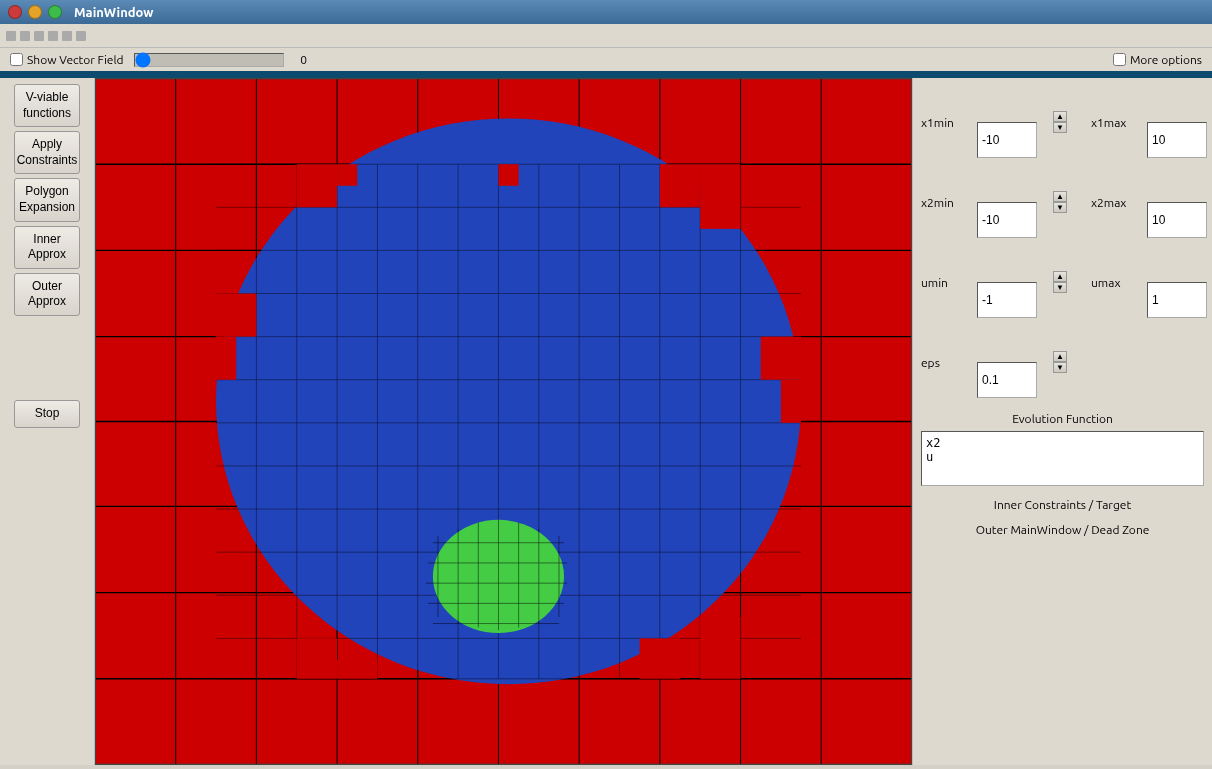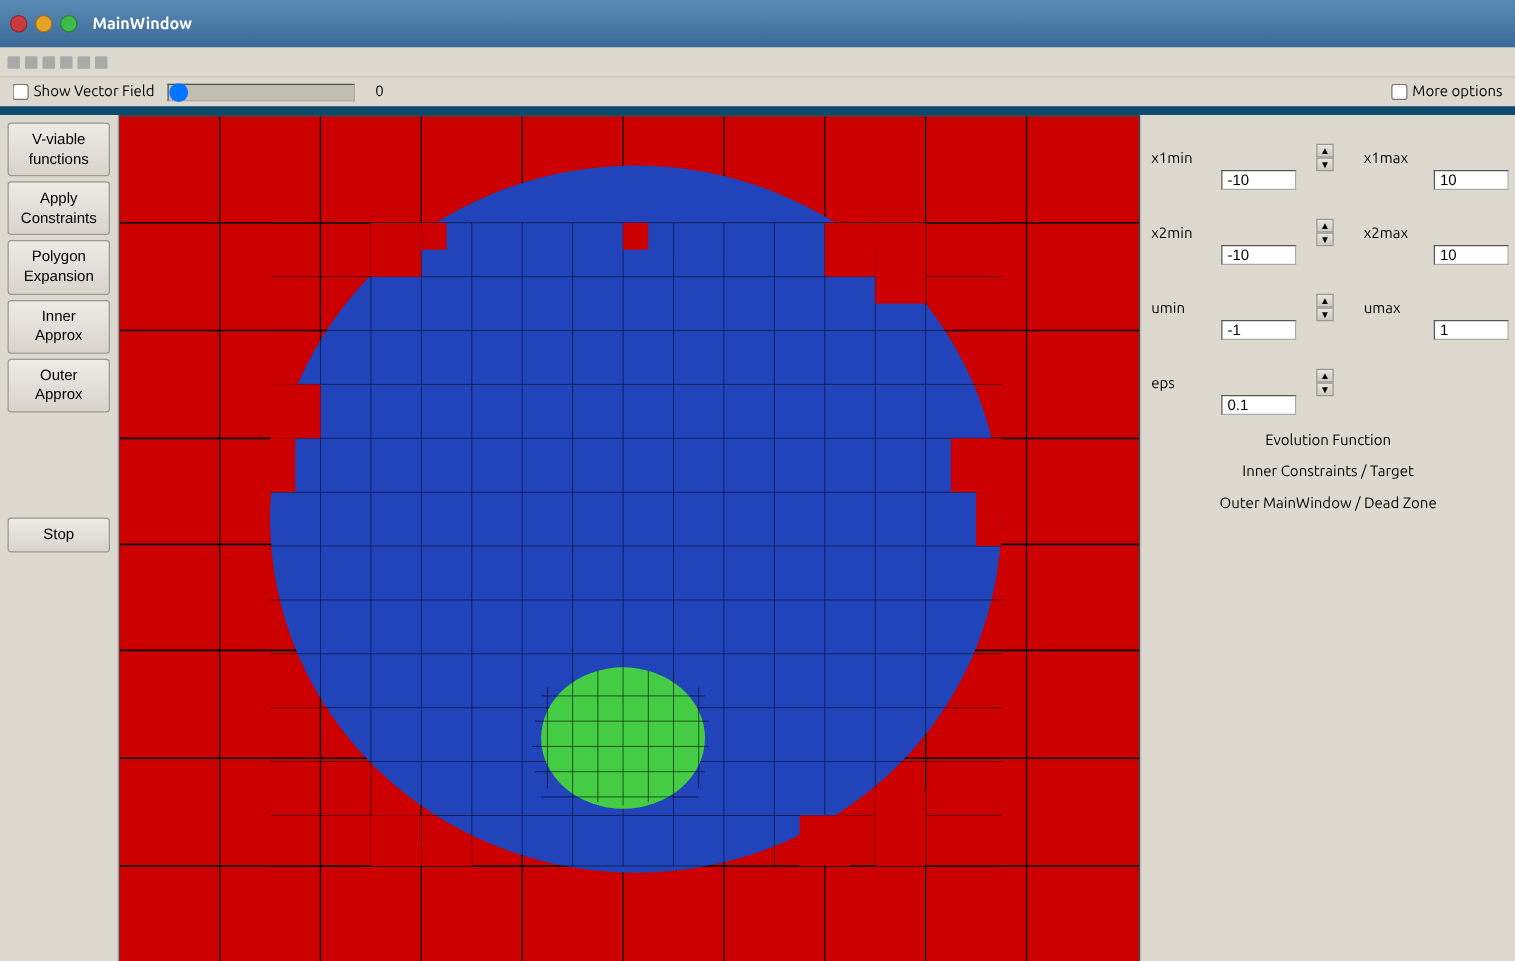"MainWindow" .titlebar { height: 38px -> 24px }
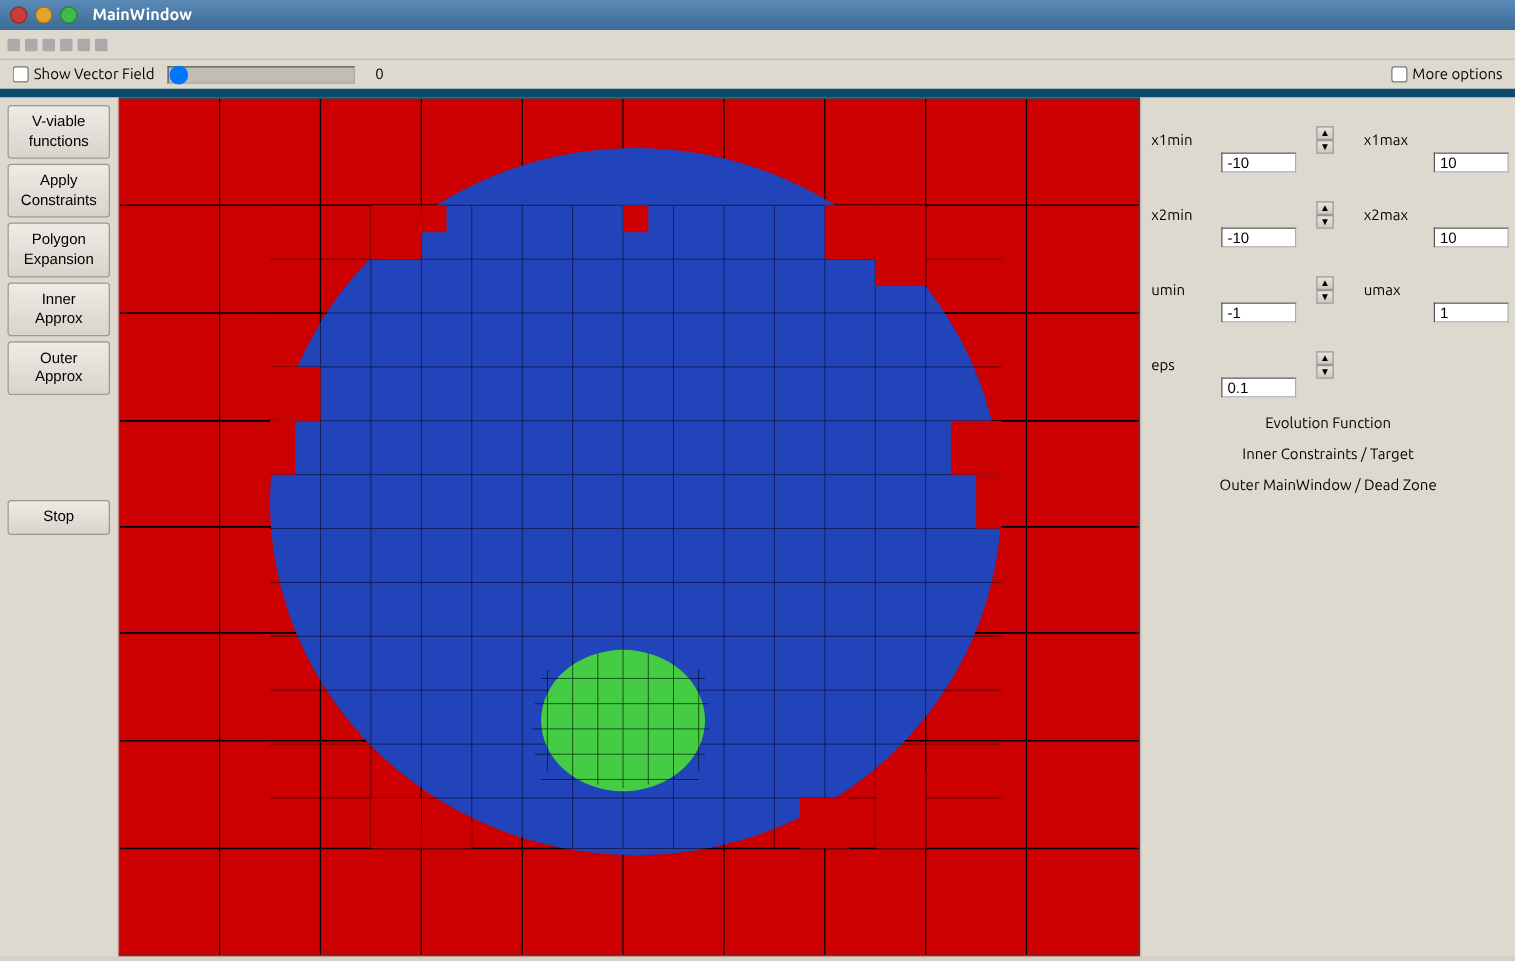"V-viable" .btn { width: 82px -> 66px }
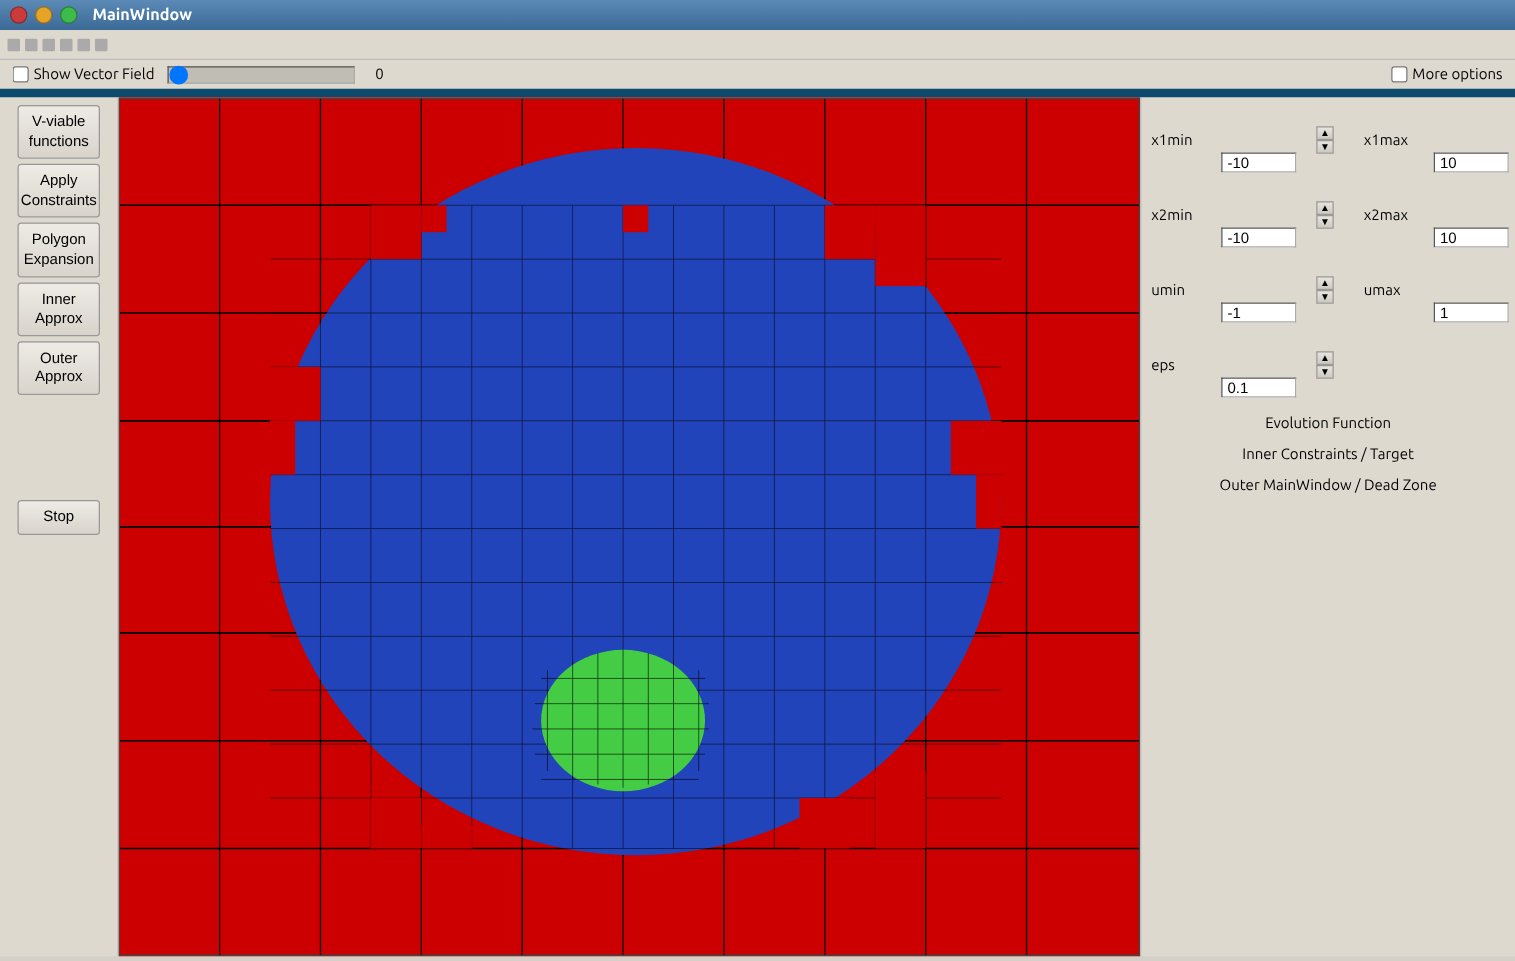"-10" .param-input { height: 16px -> 36px }
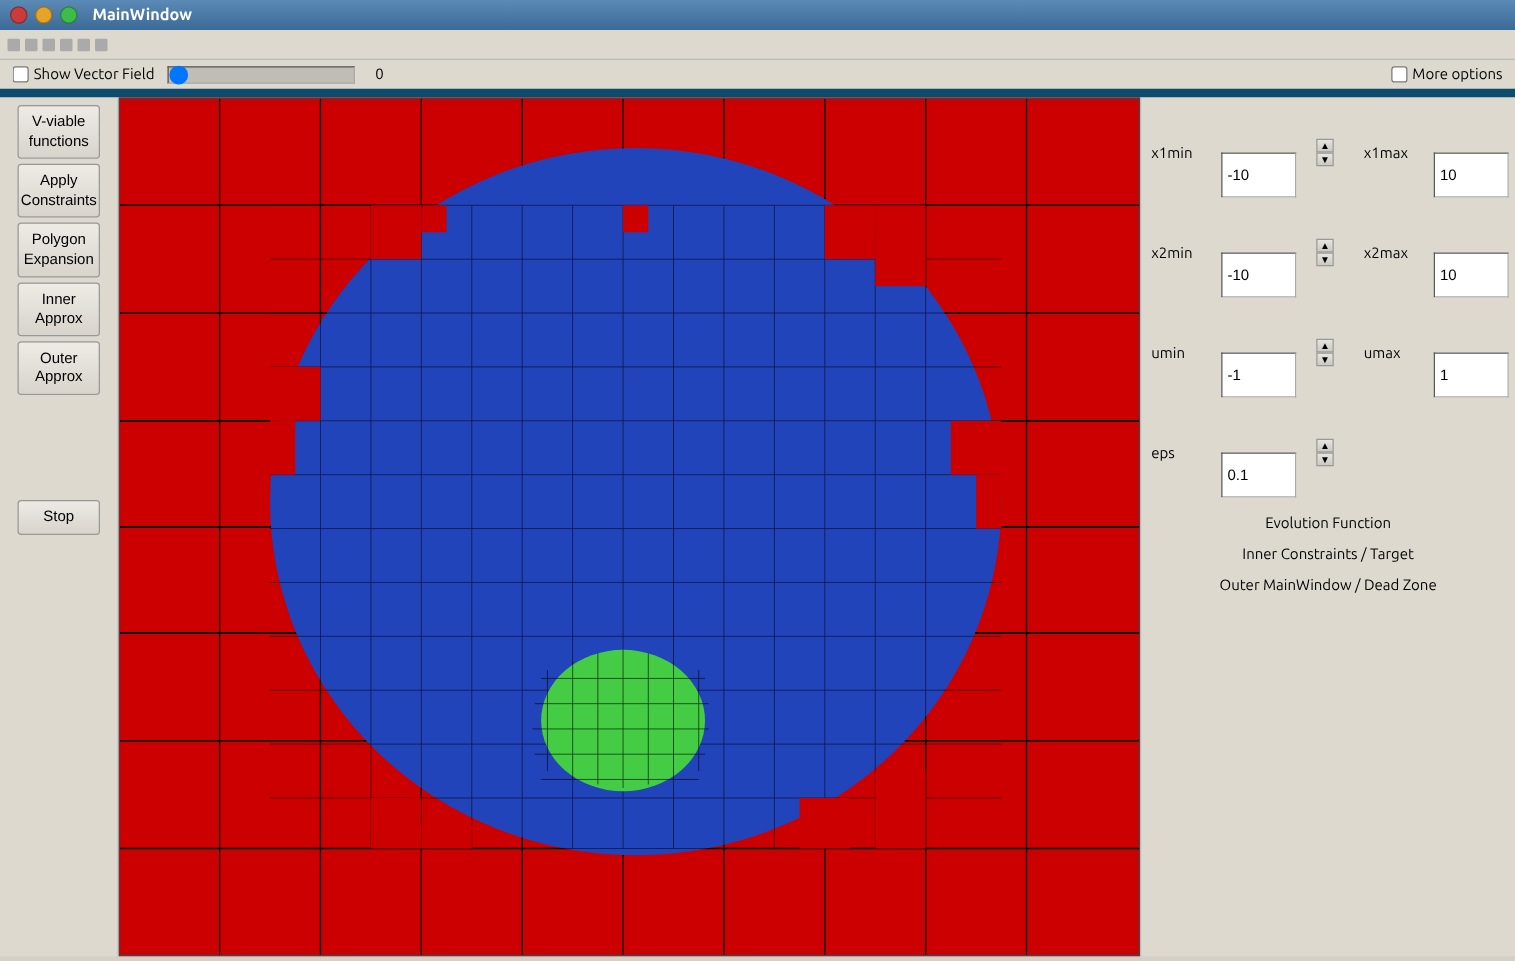"x2" div.text-area-box { html: none -> <div>x2 u</div> }
